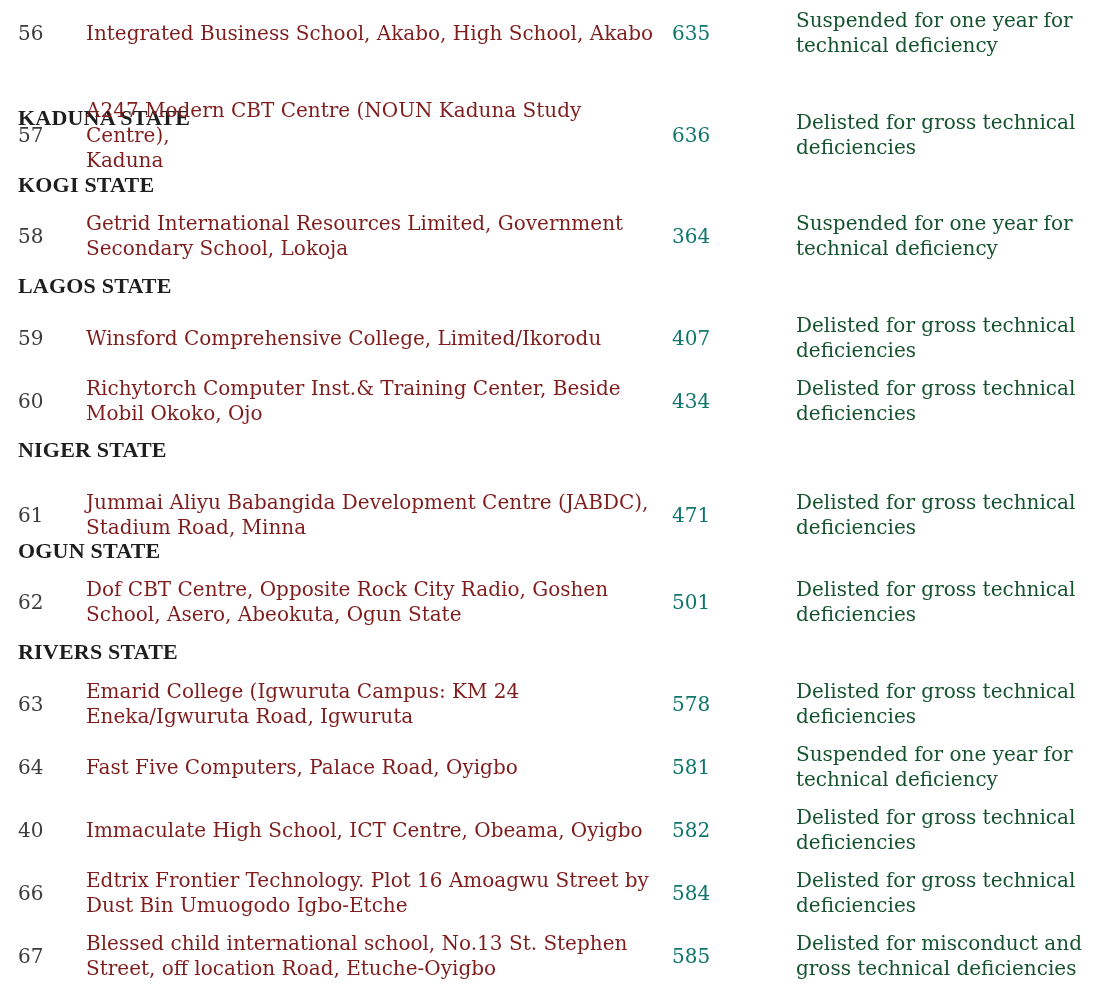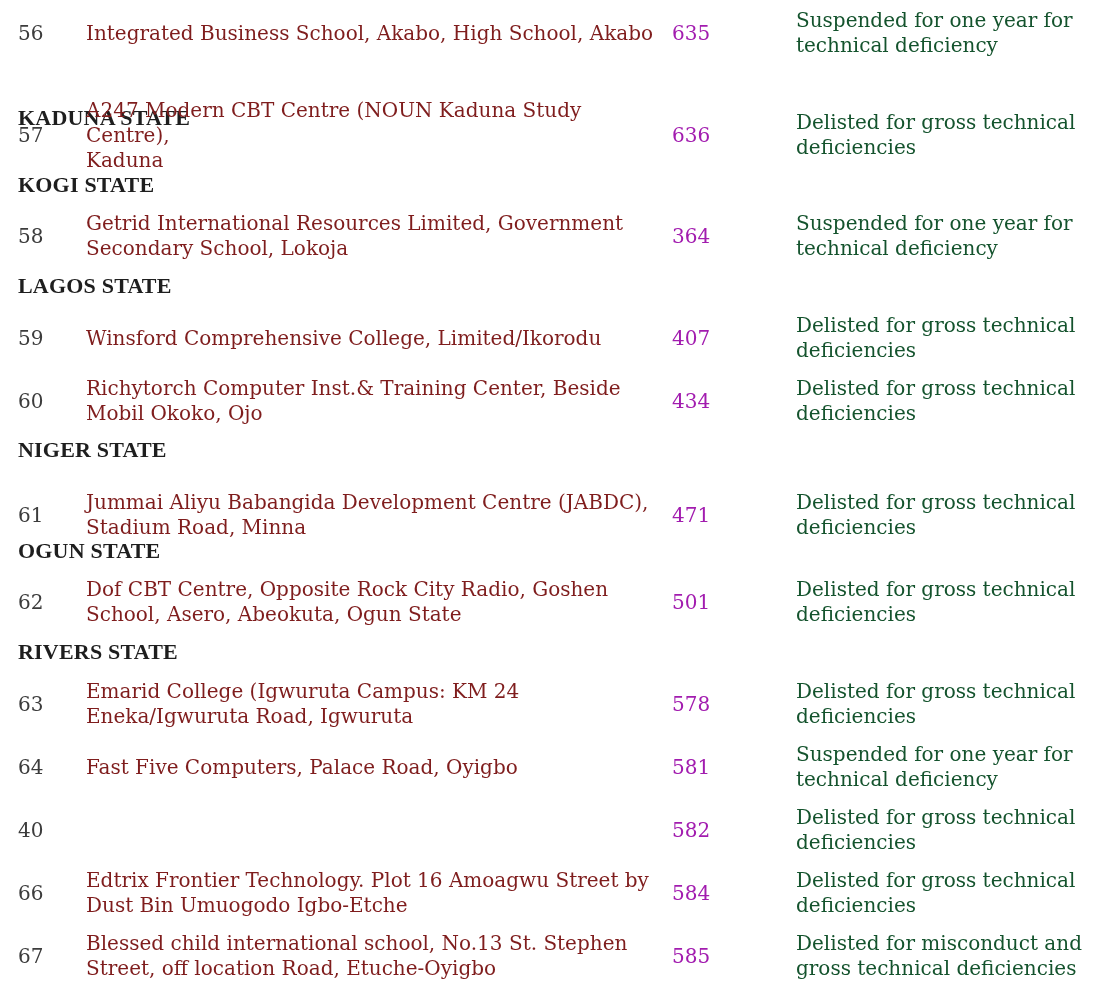"635" .code { color: #a21caf -> #0f766e }
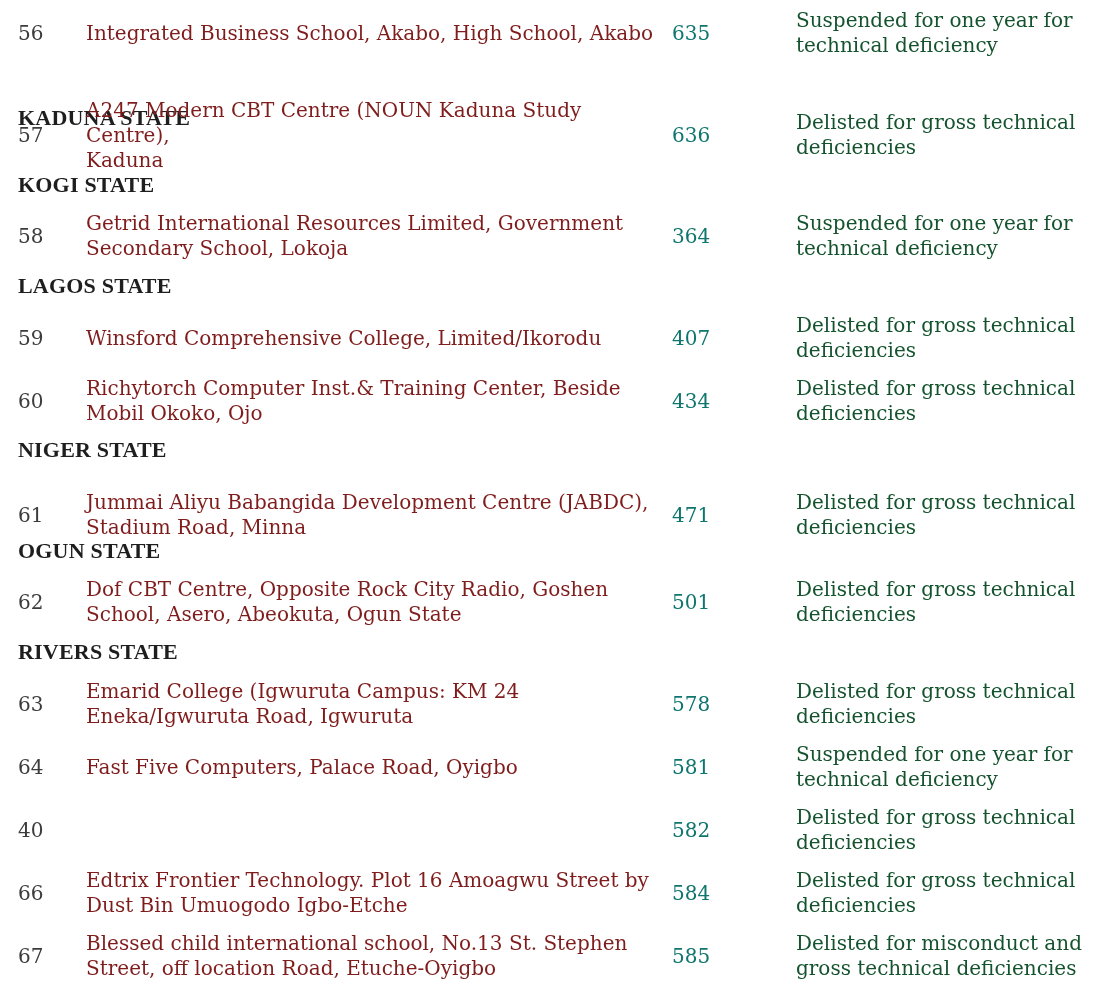"Immaculate High School, ICT Centre," div.cell { html: none -> <div> <span>Immaculate High School, ICT Centre, Obeama, Oyigbo</span> </div> }
